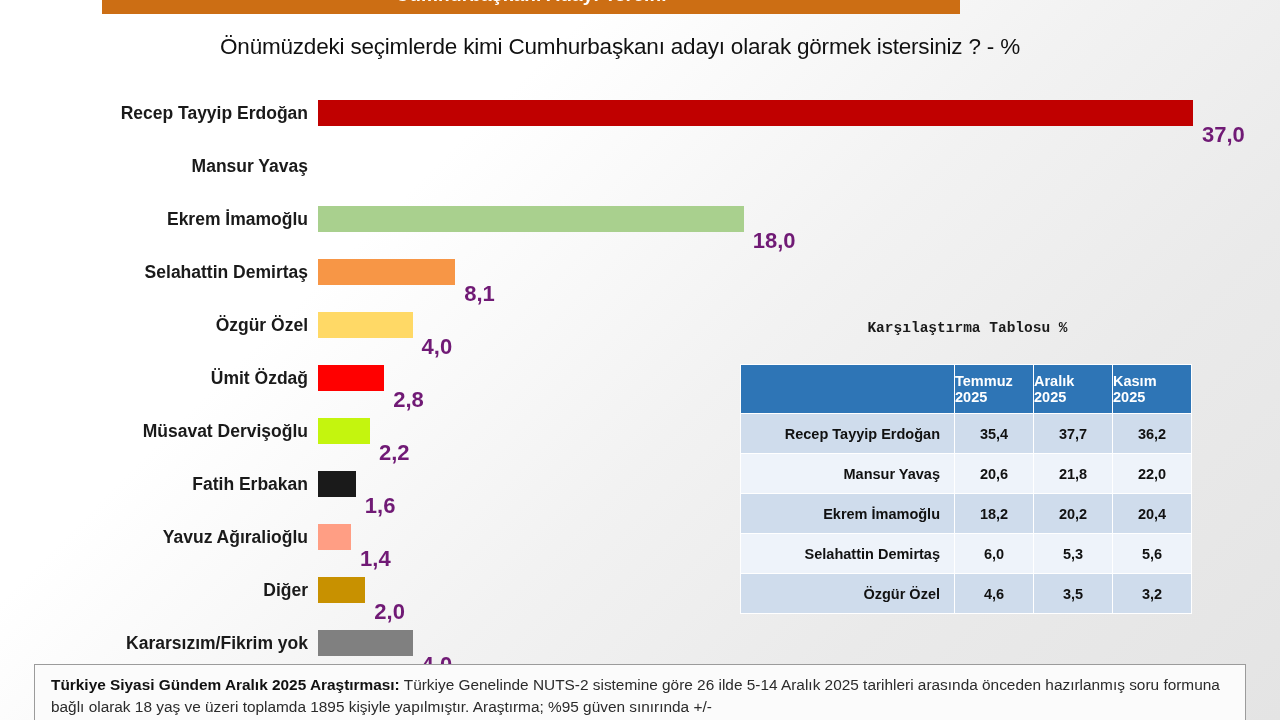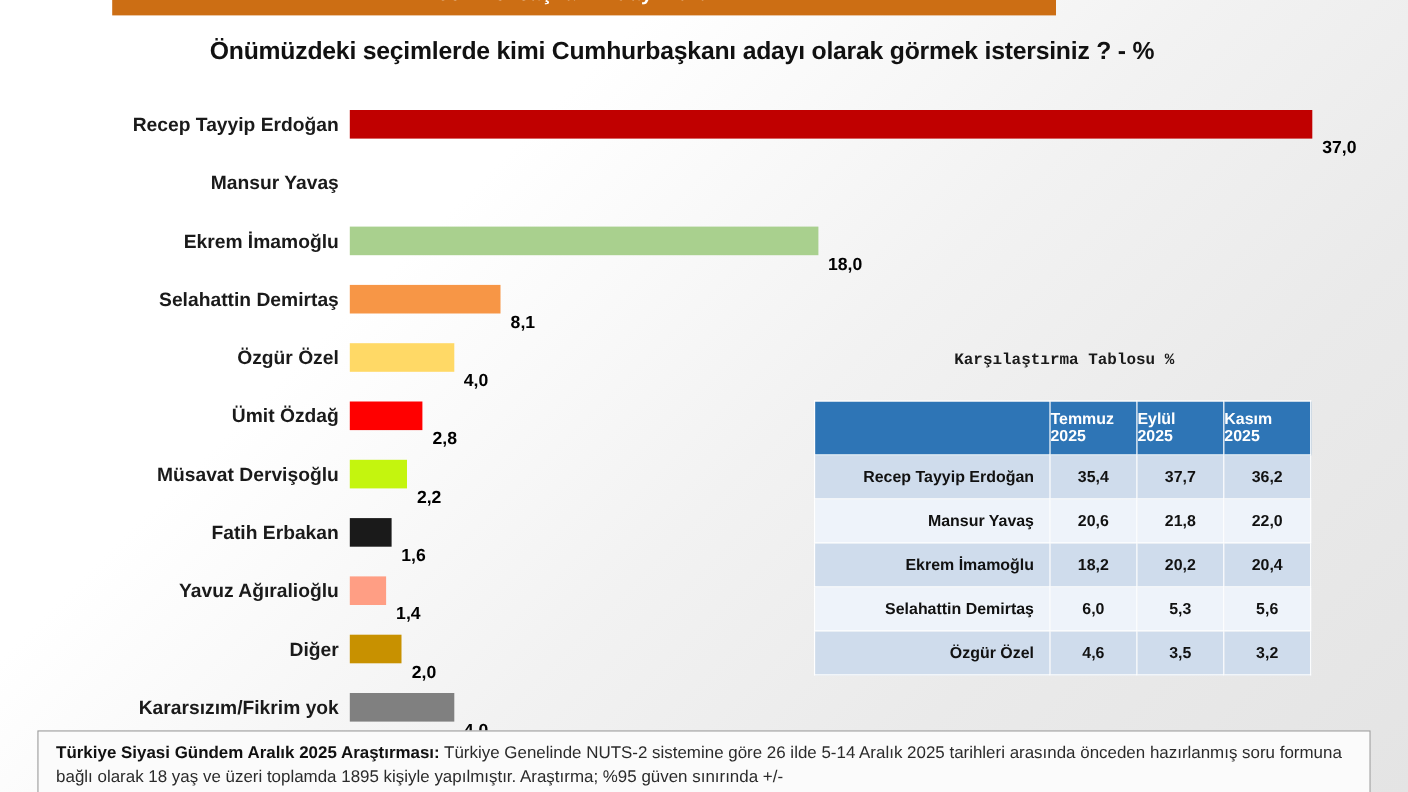"Önümüzdeki seçimlerde kimi Cumhurbaşkanı" .title { font-weight: bold -> normal }
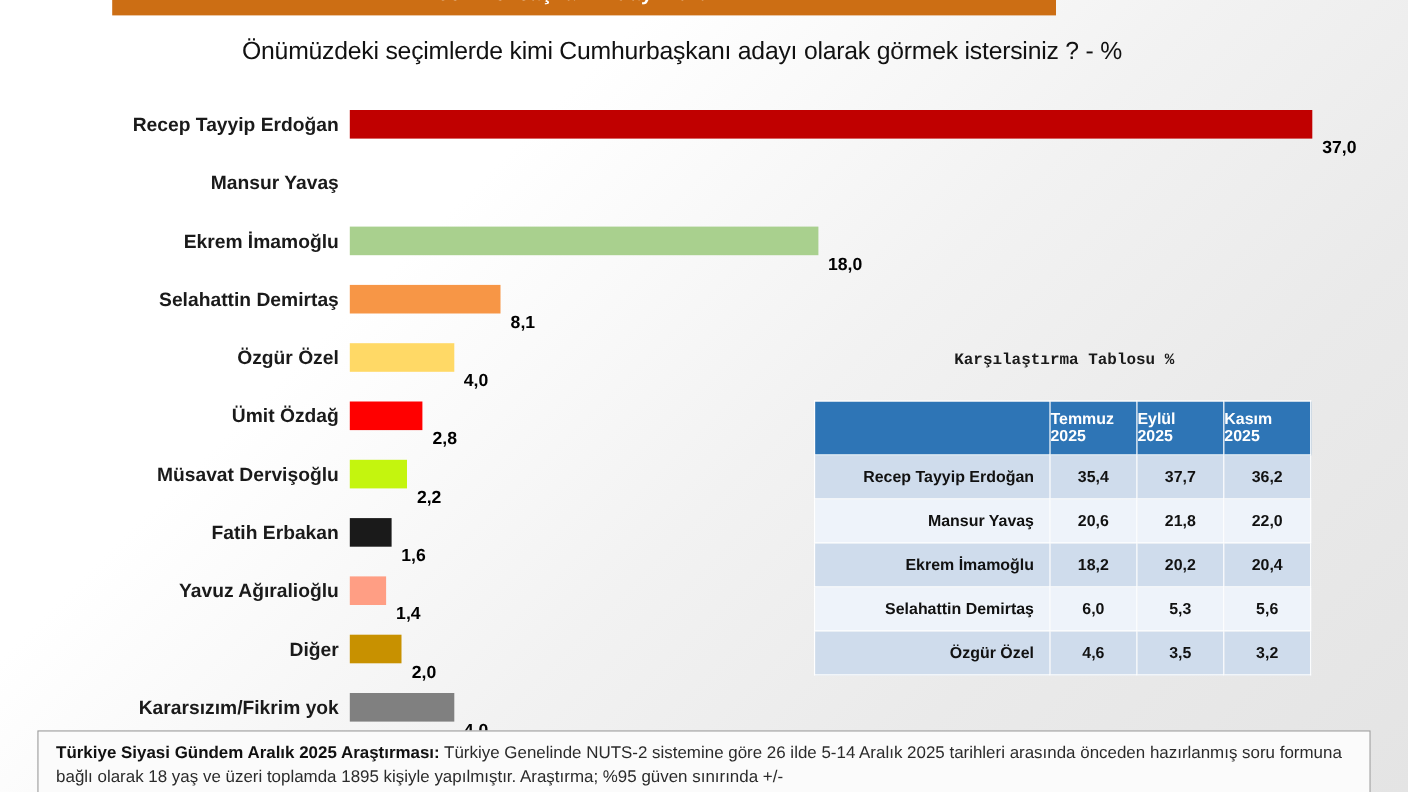"37,0" .bar-value { color: #000000 -> #701a75; font-size: 16px -> 22px }
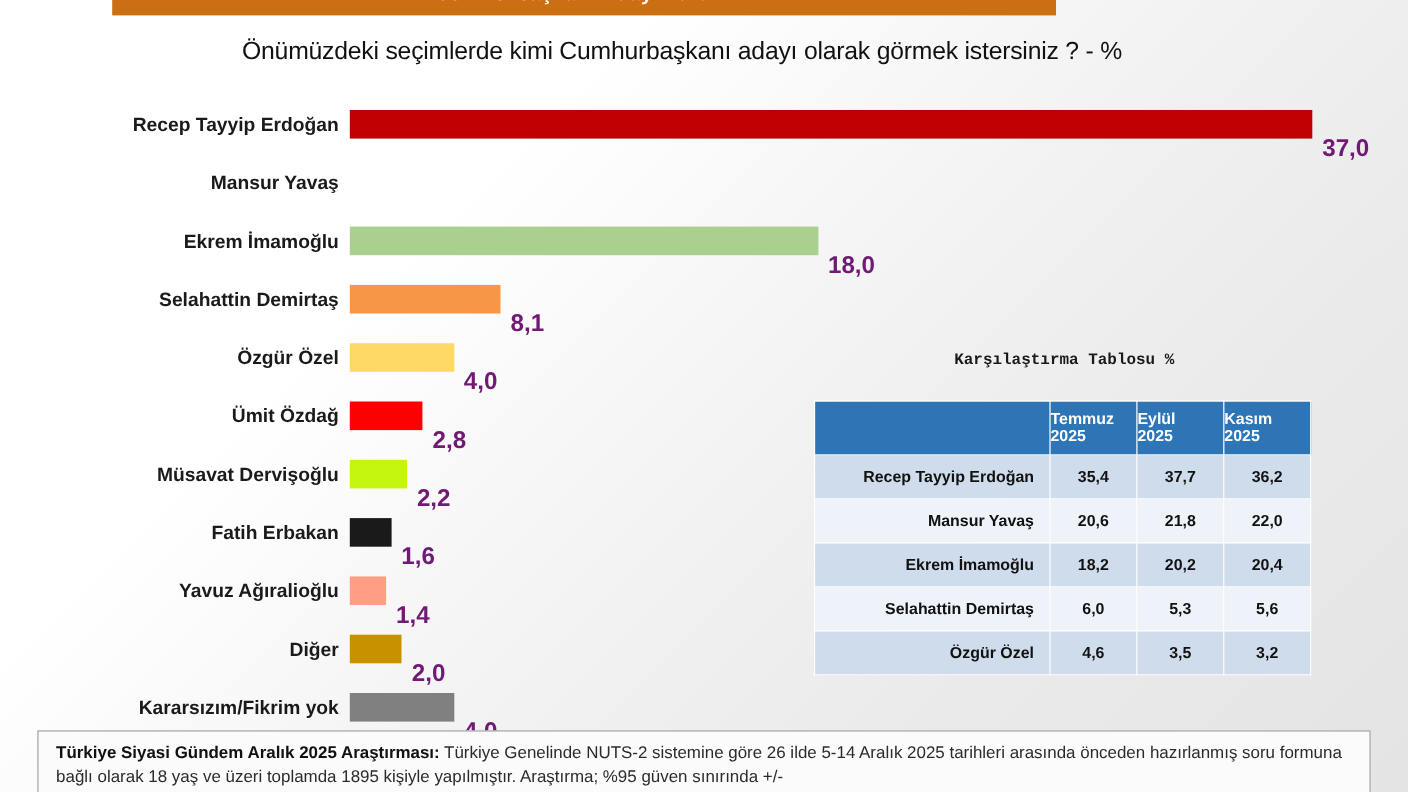"Eylül" div { text: Eylül -> Aralık }
